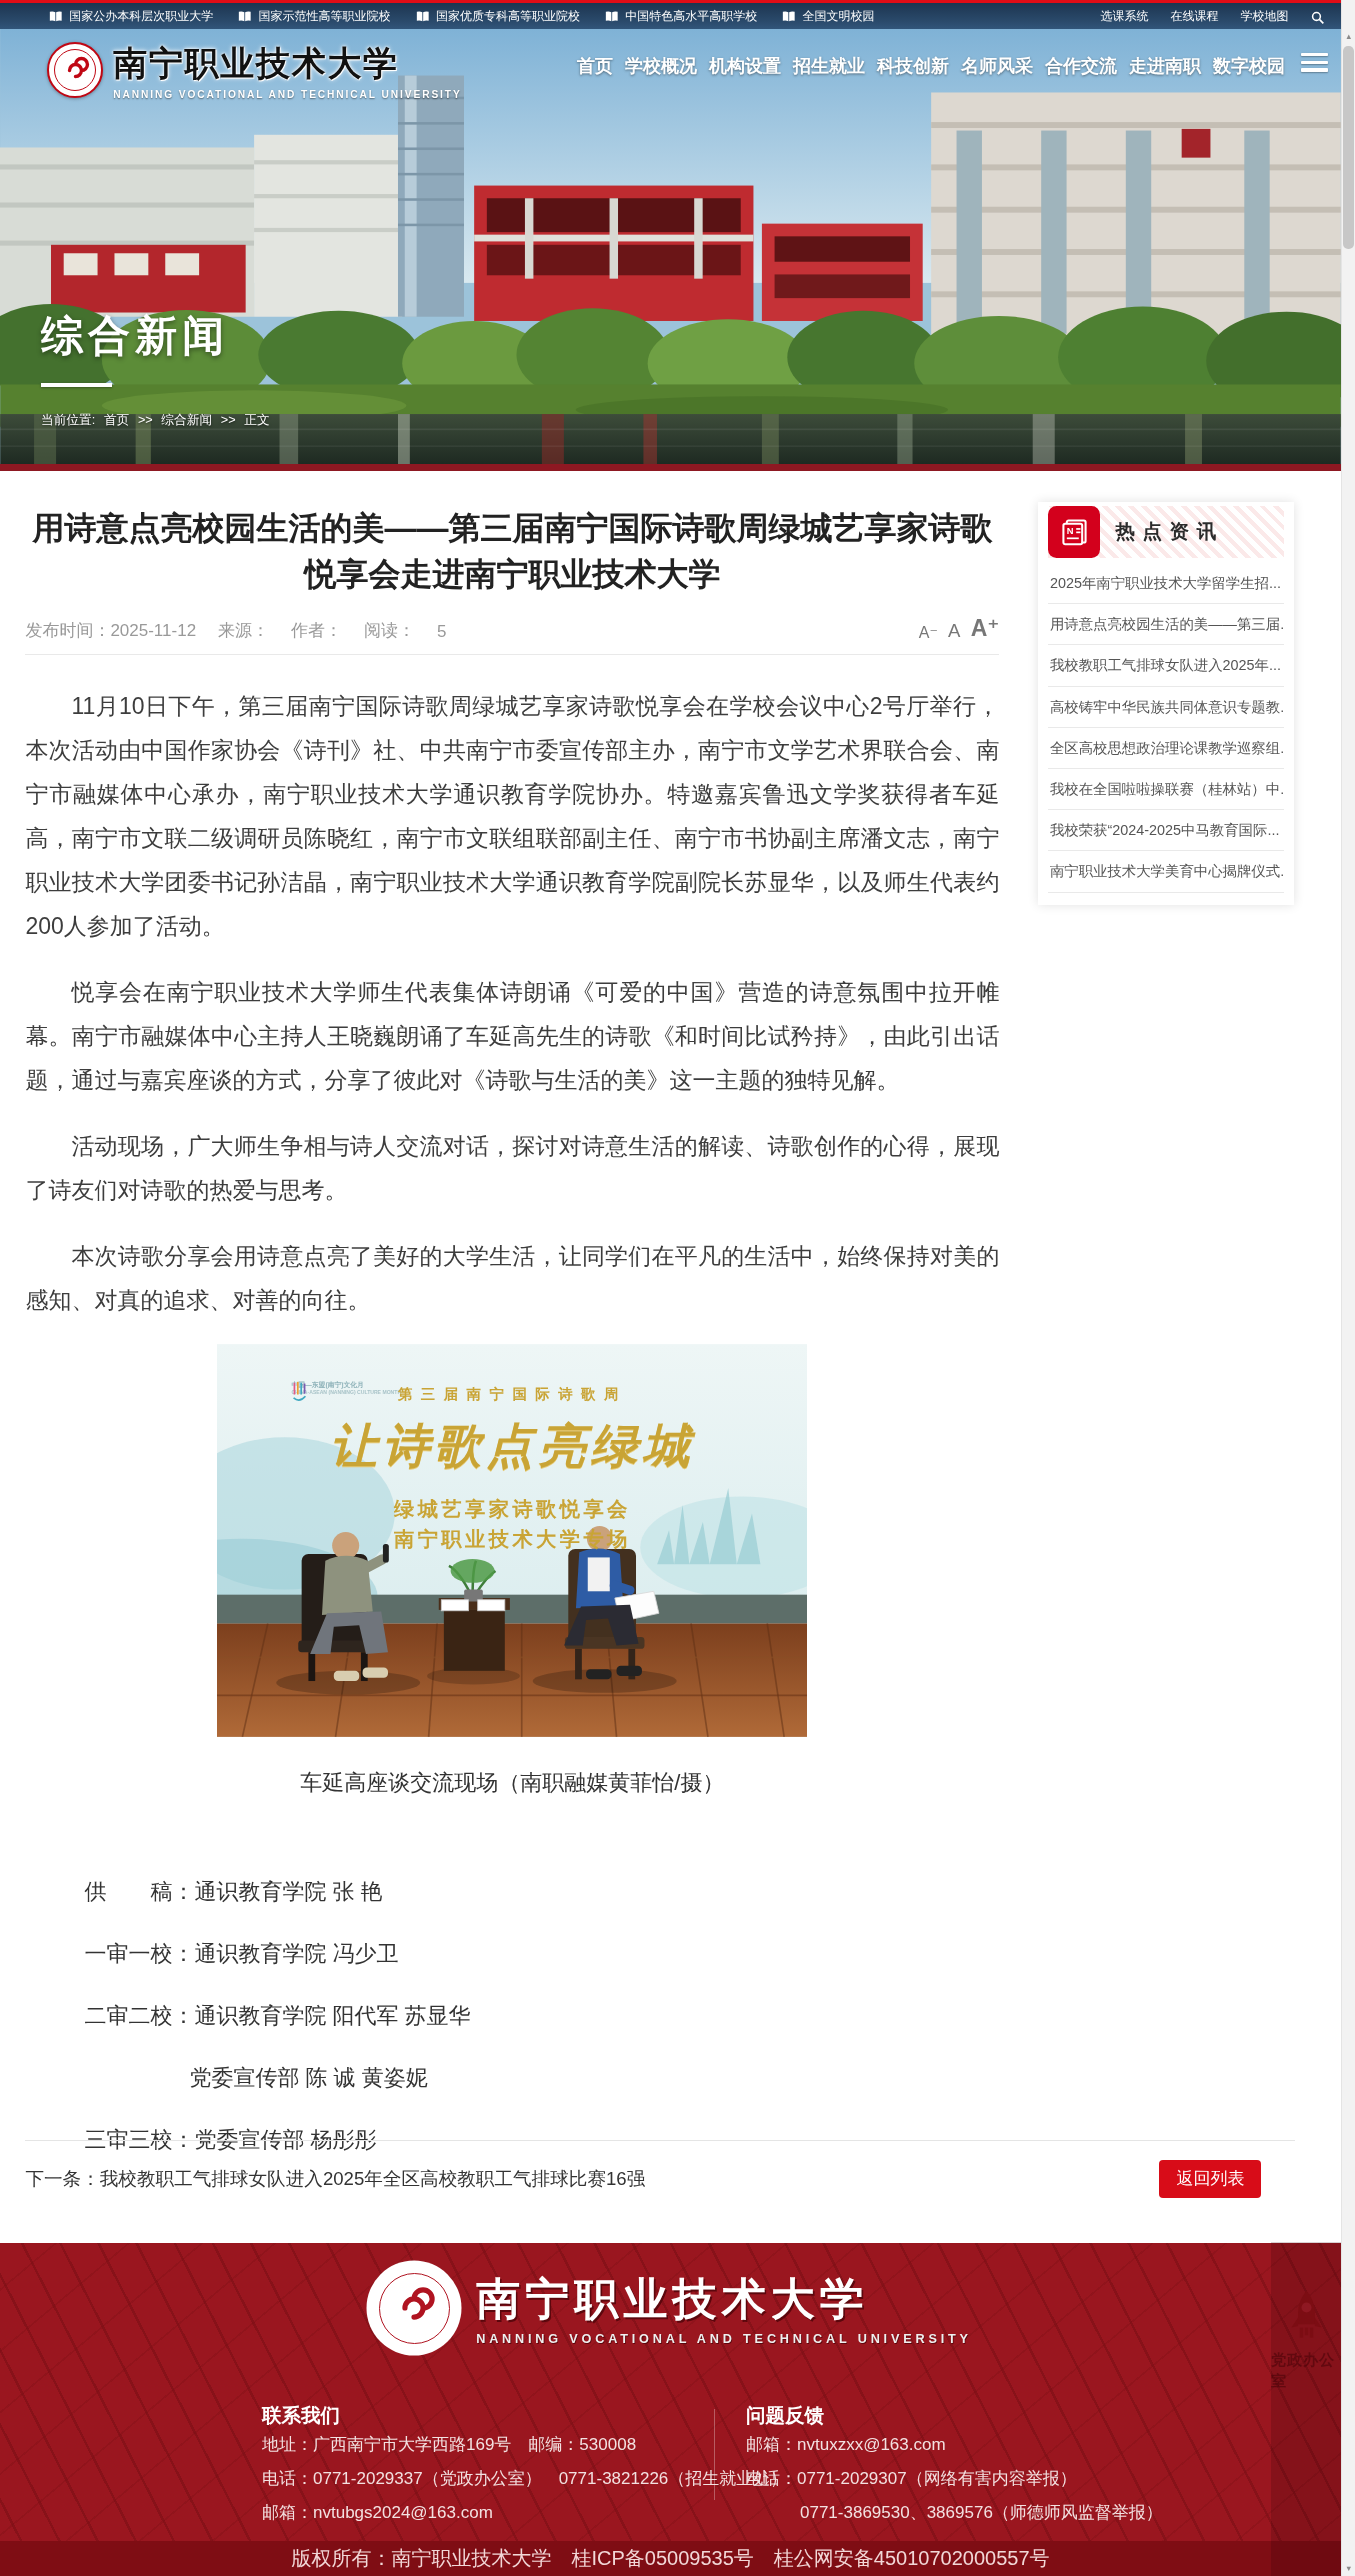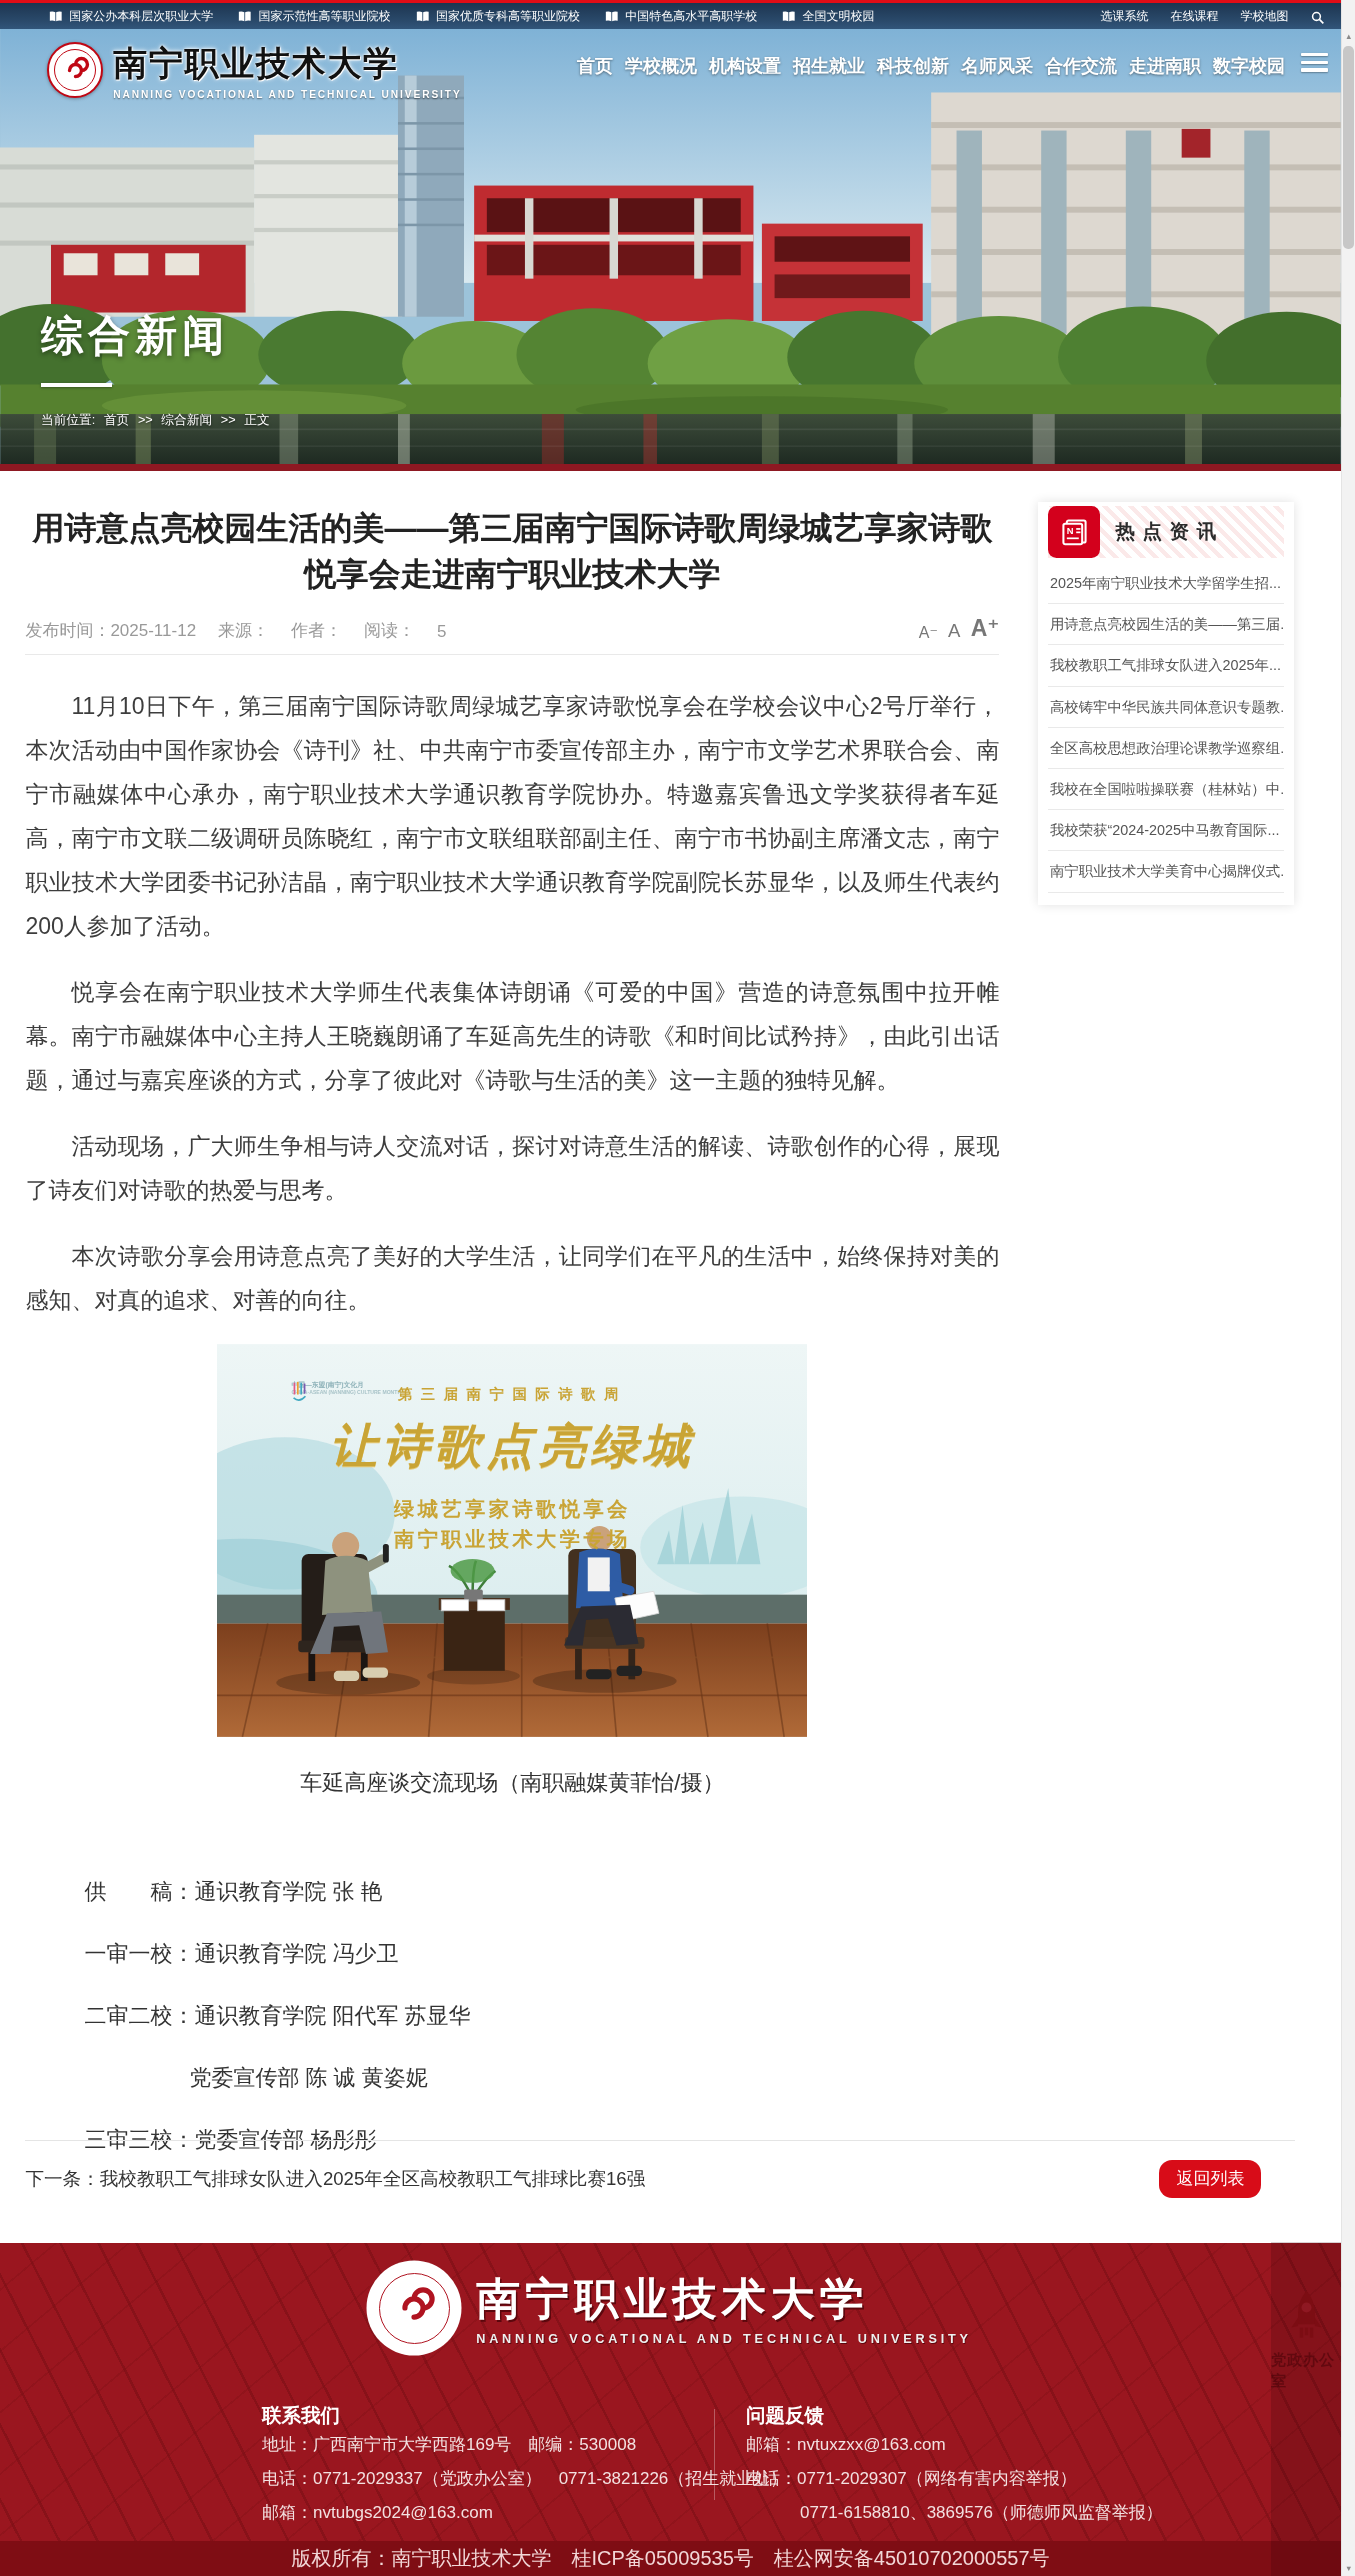"返回列表" .back-btn { border-radius: 13px -> 4px }
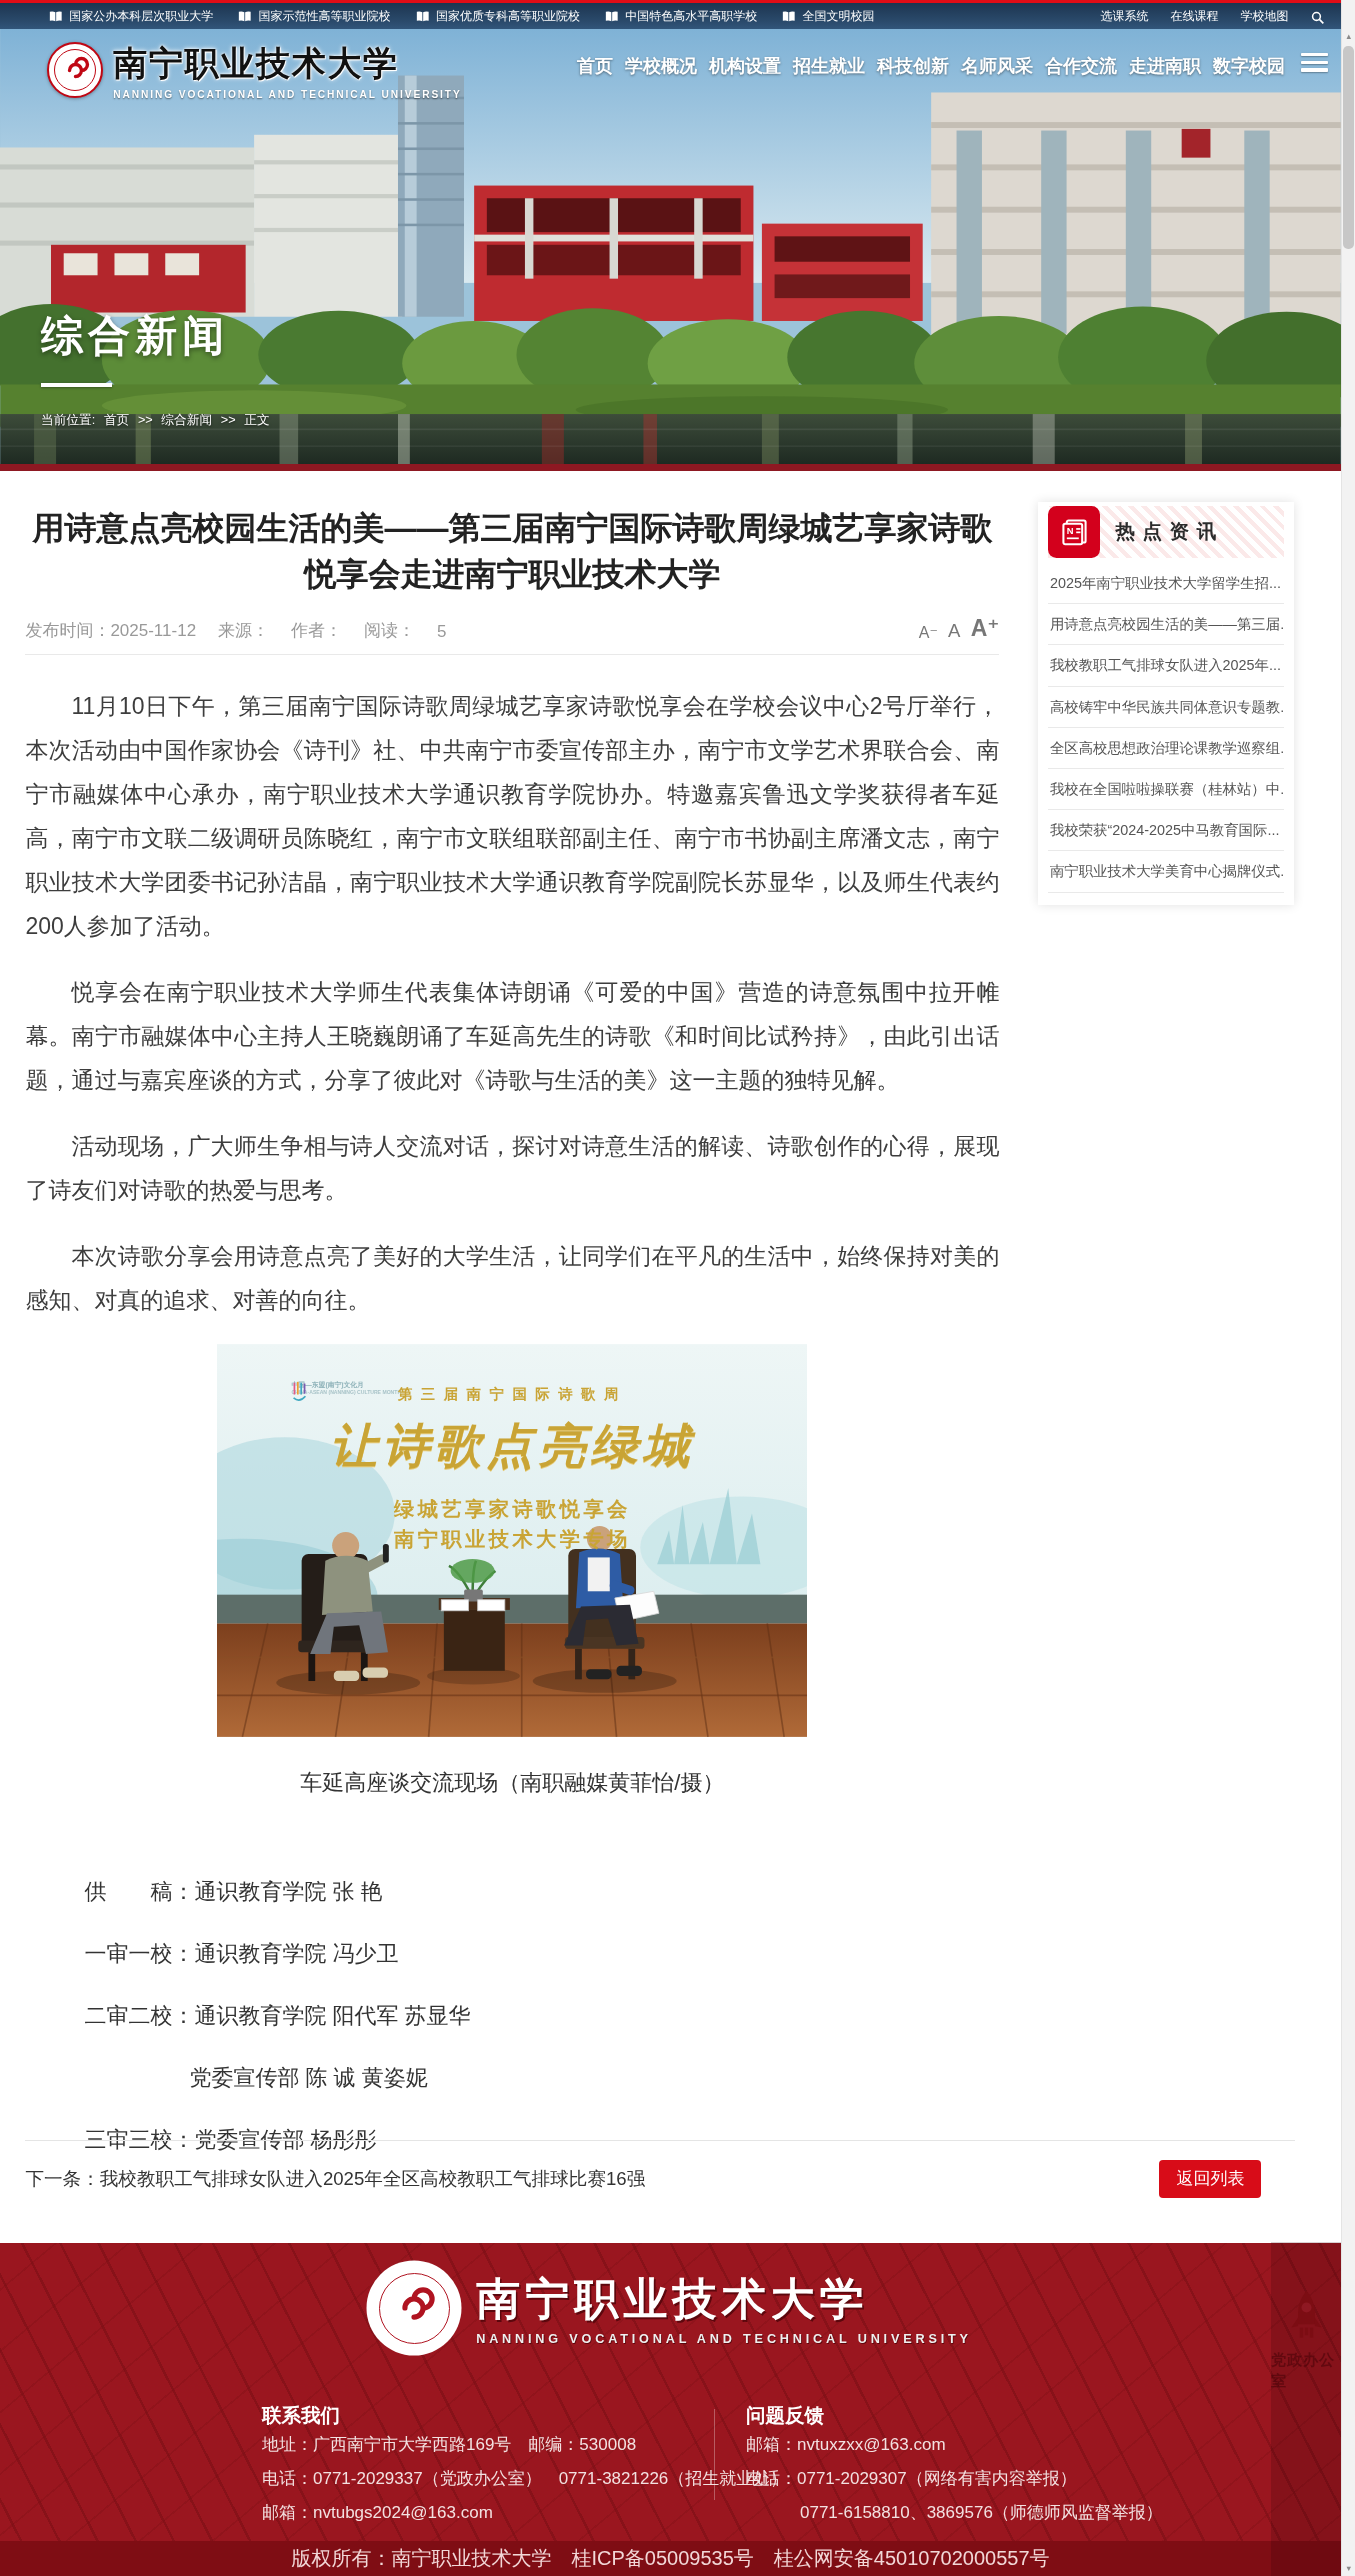"0771-6158810、3869576（师德师风监督举报）" p { text: 0771-6158810 -> 0771-3869530 }
